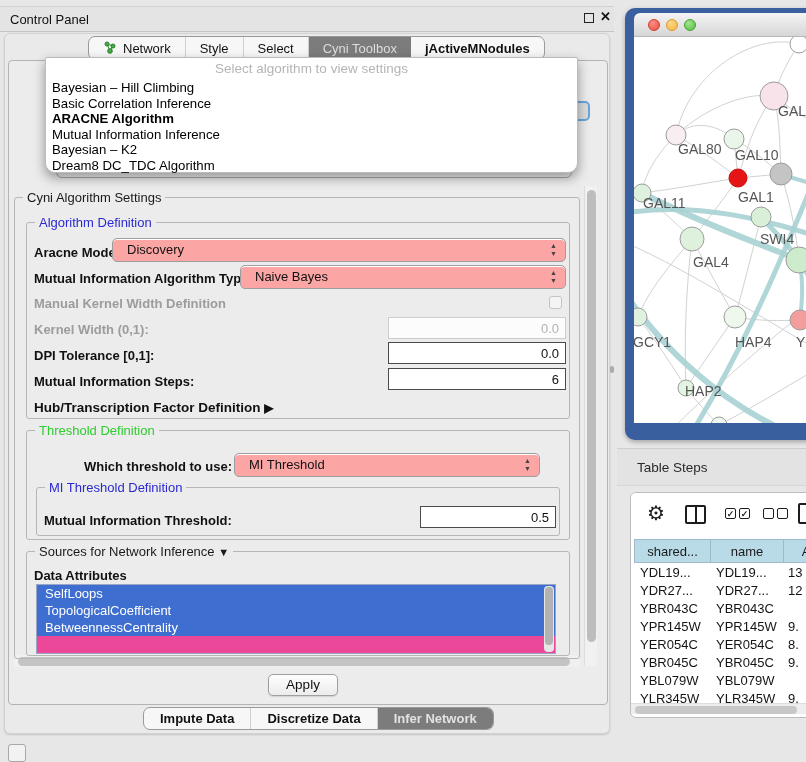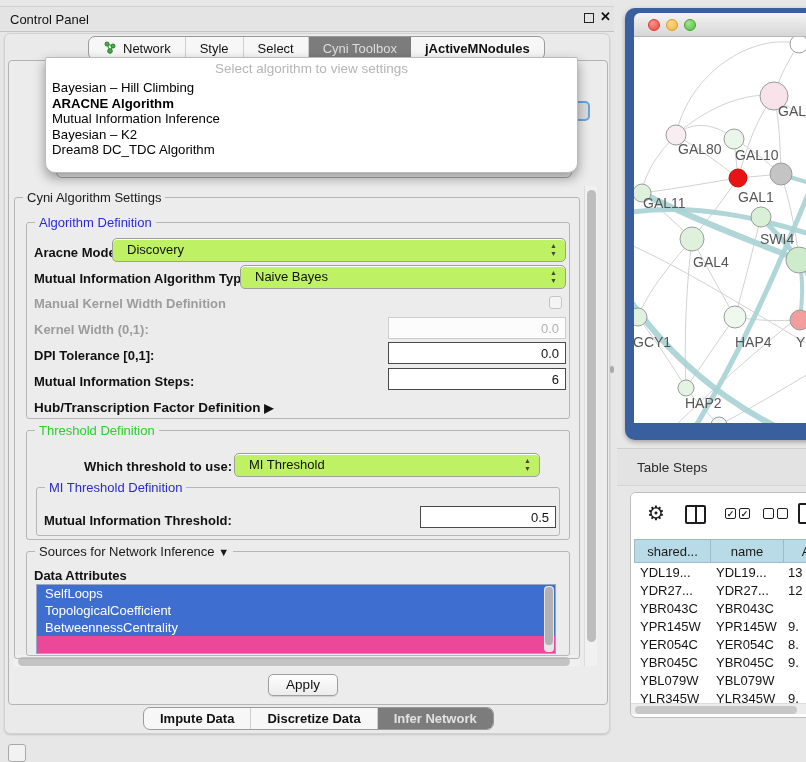"Basic Correlation Inference" div.pitem { html: none -> <div>Basic Correlation Inference</div> }
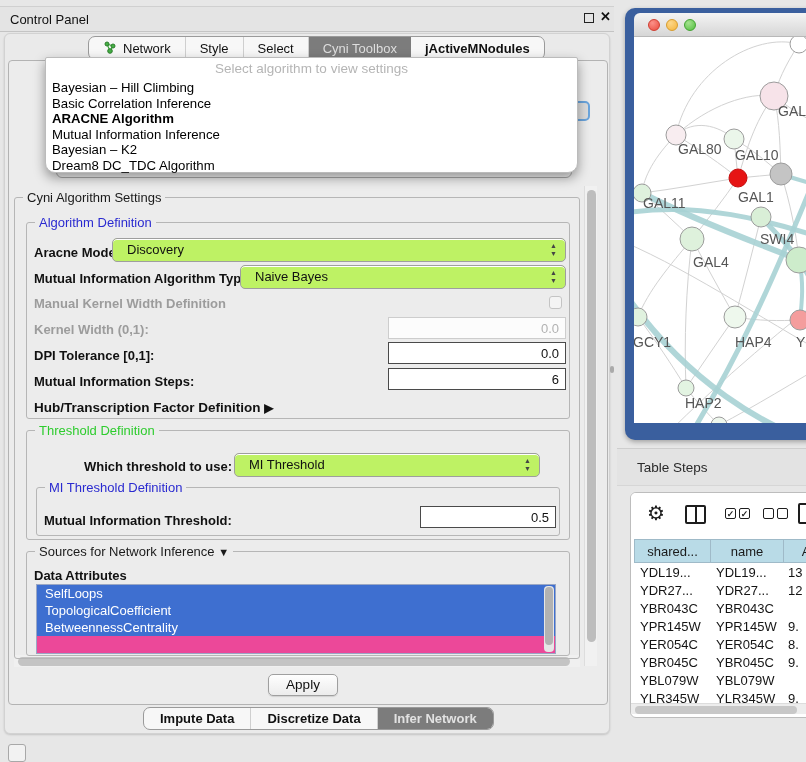"Discovery" .combo { background: #bef264 -> #fca5a5 }
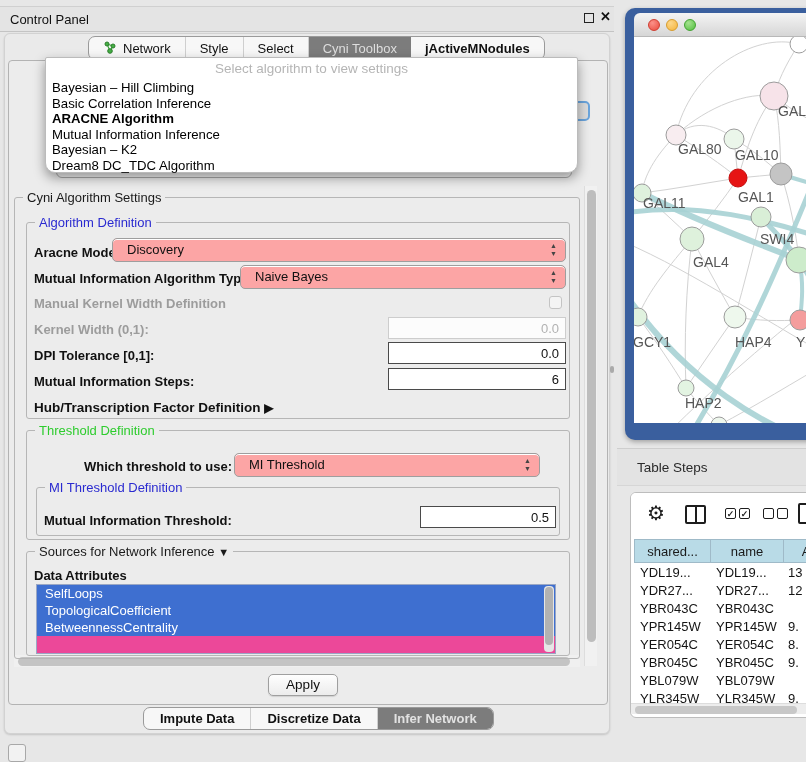"HAP2" span.node-label { top: 358px -> 346px }
